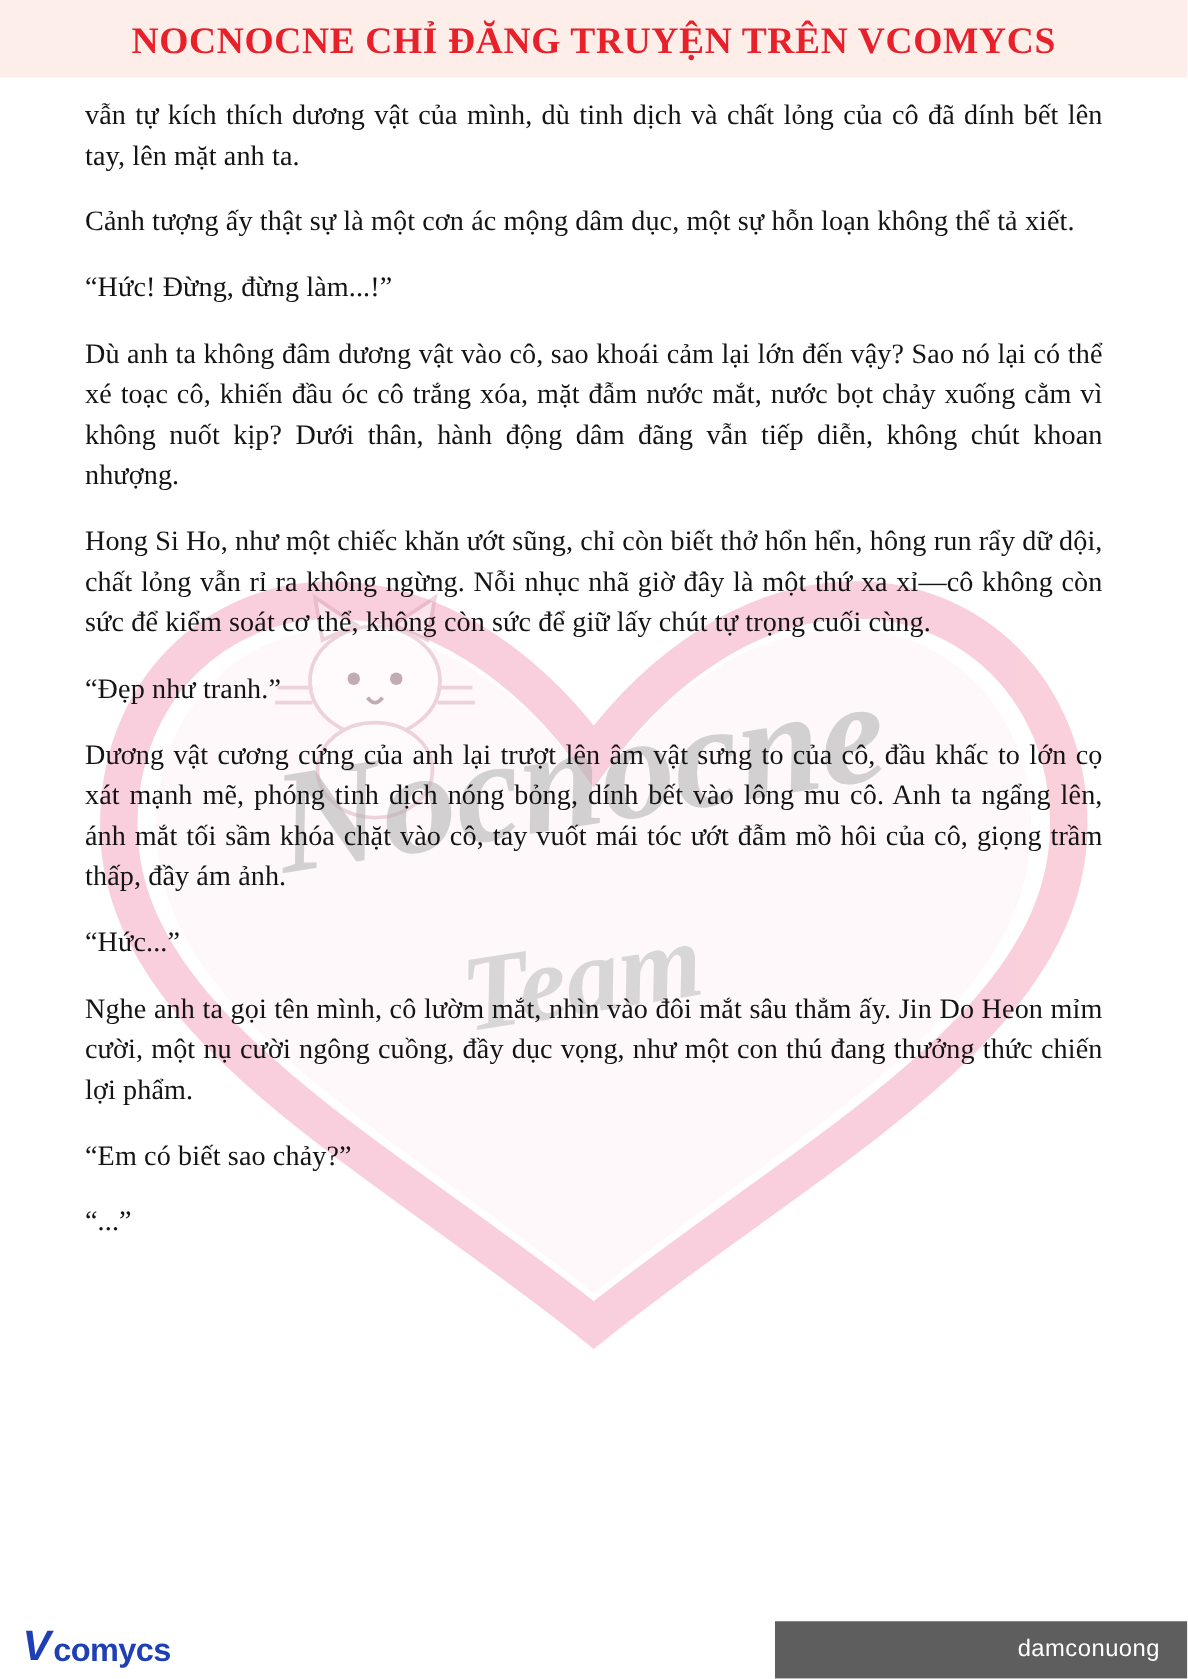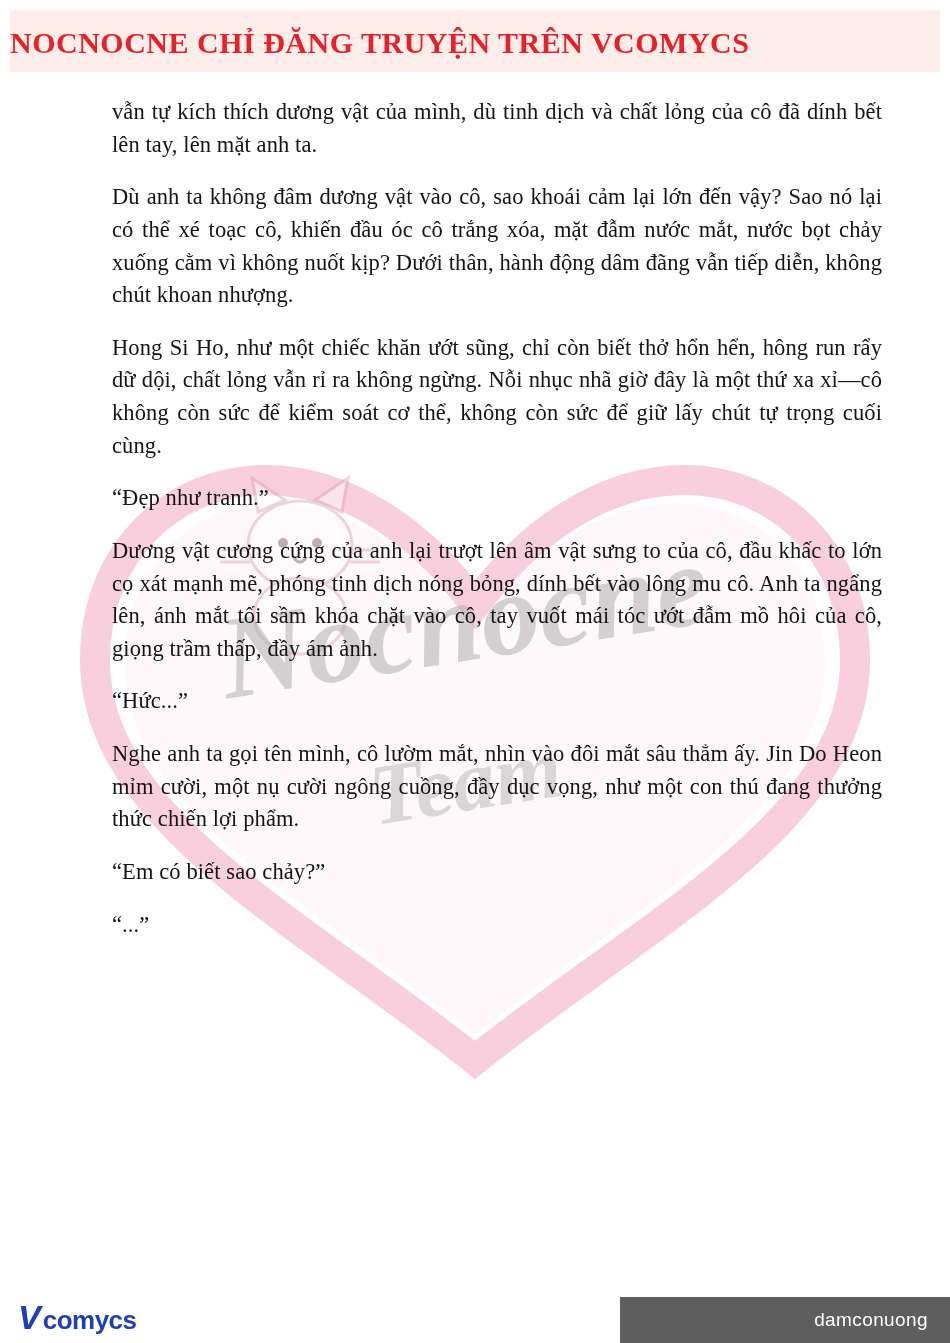"NOCNOCNE CHỈ ĐĂNG TRUYỆN TRÊN" .banner { margin: 10px -> 0; text-align: none -> center }
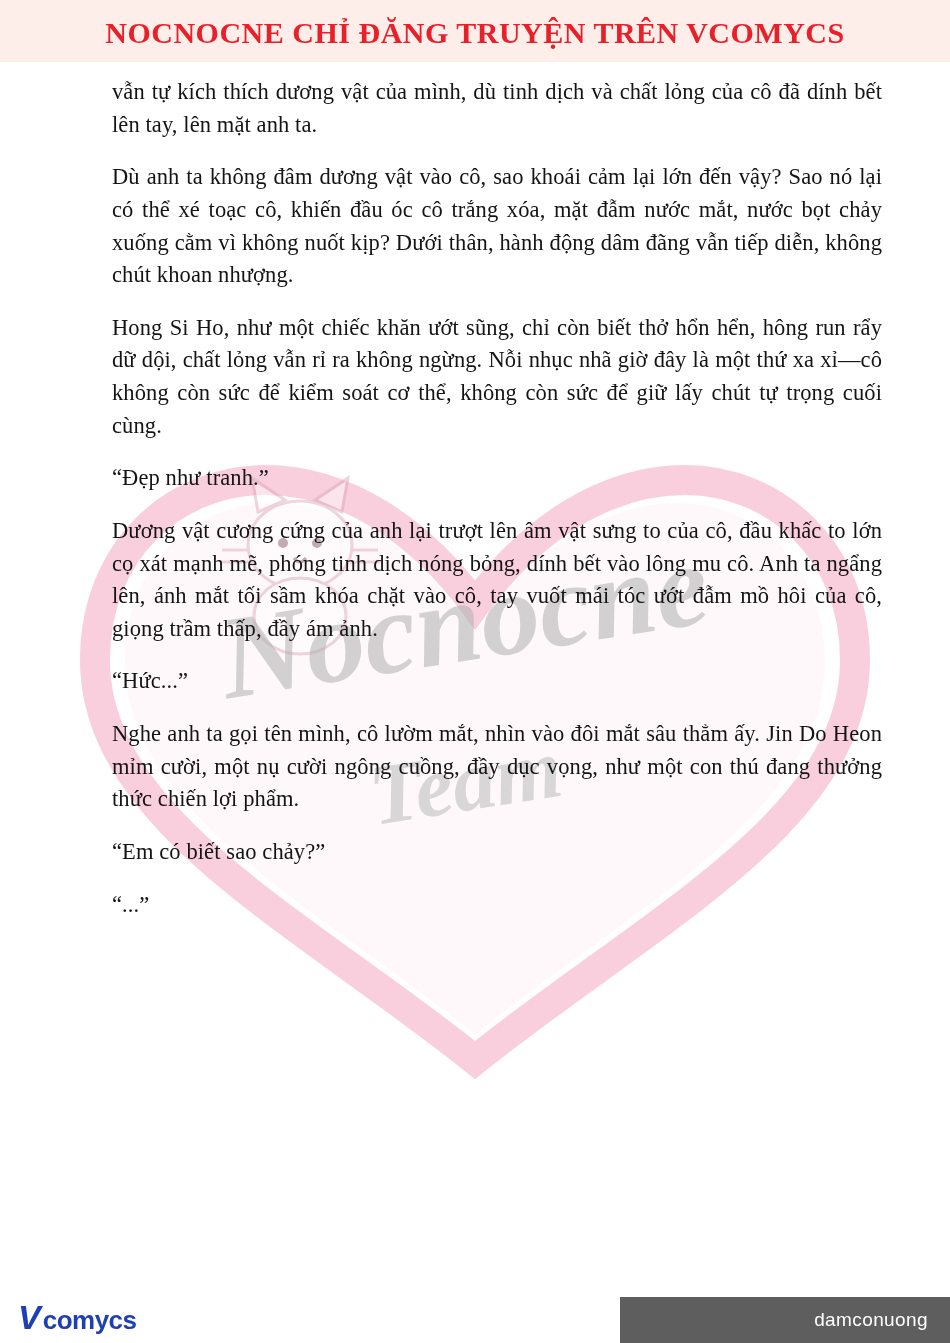"vẫn tự kích thích dương" .content { margin-left: 44px -> none }
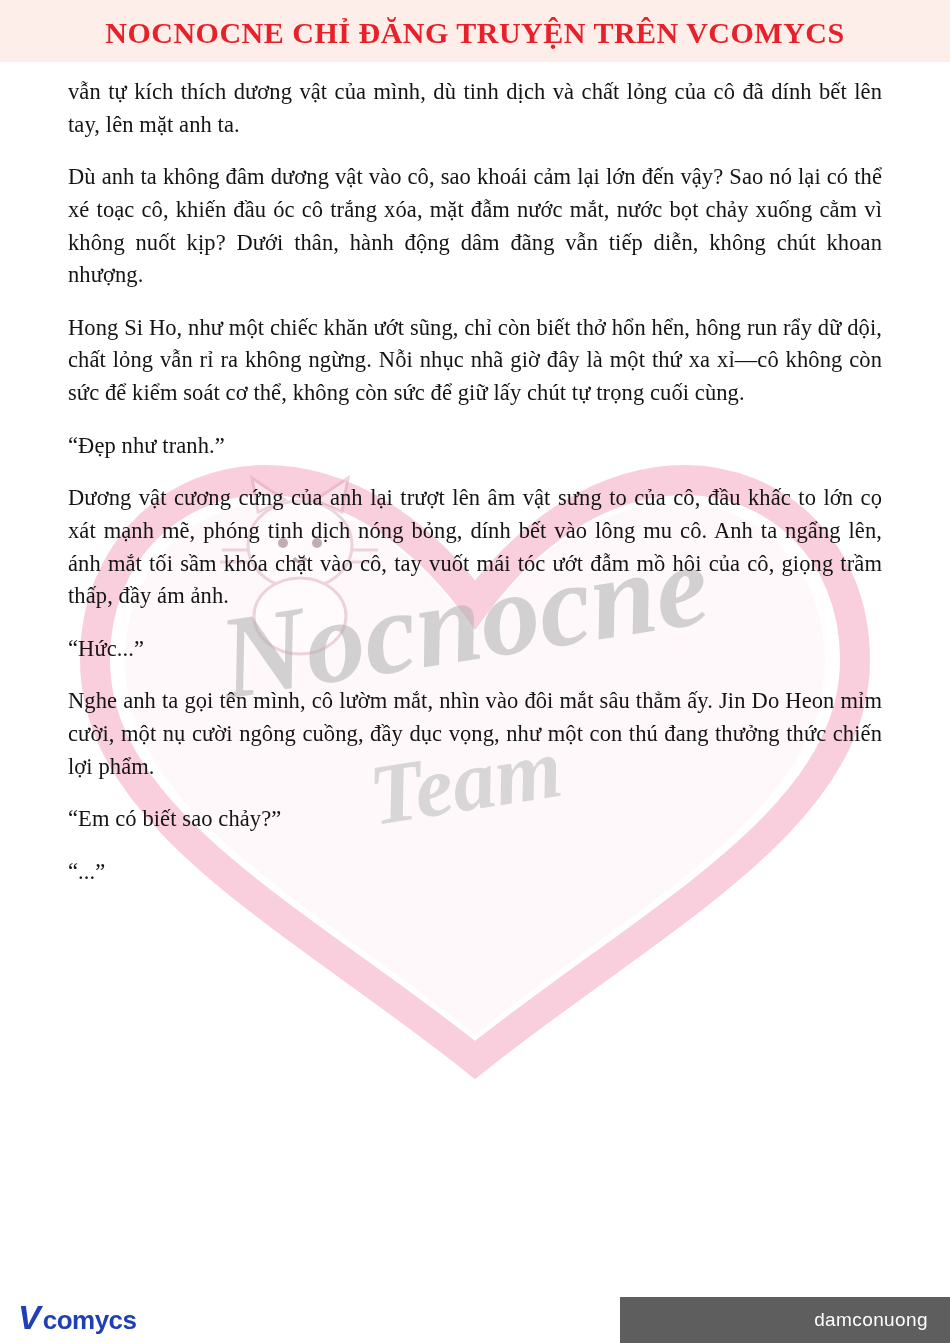"Cảnh tượng ấy thật sự" p.para { html: none -> <p>Cảnh tượng ấy thật sự là một cơn ác mộng dâm dục, một sự hỗn loạn không thể tả xiết.</p> }
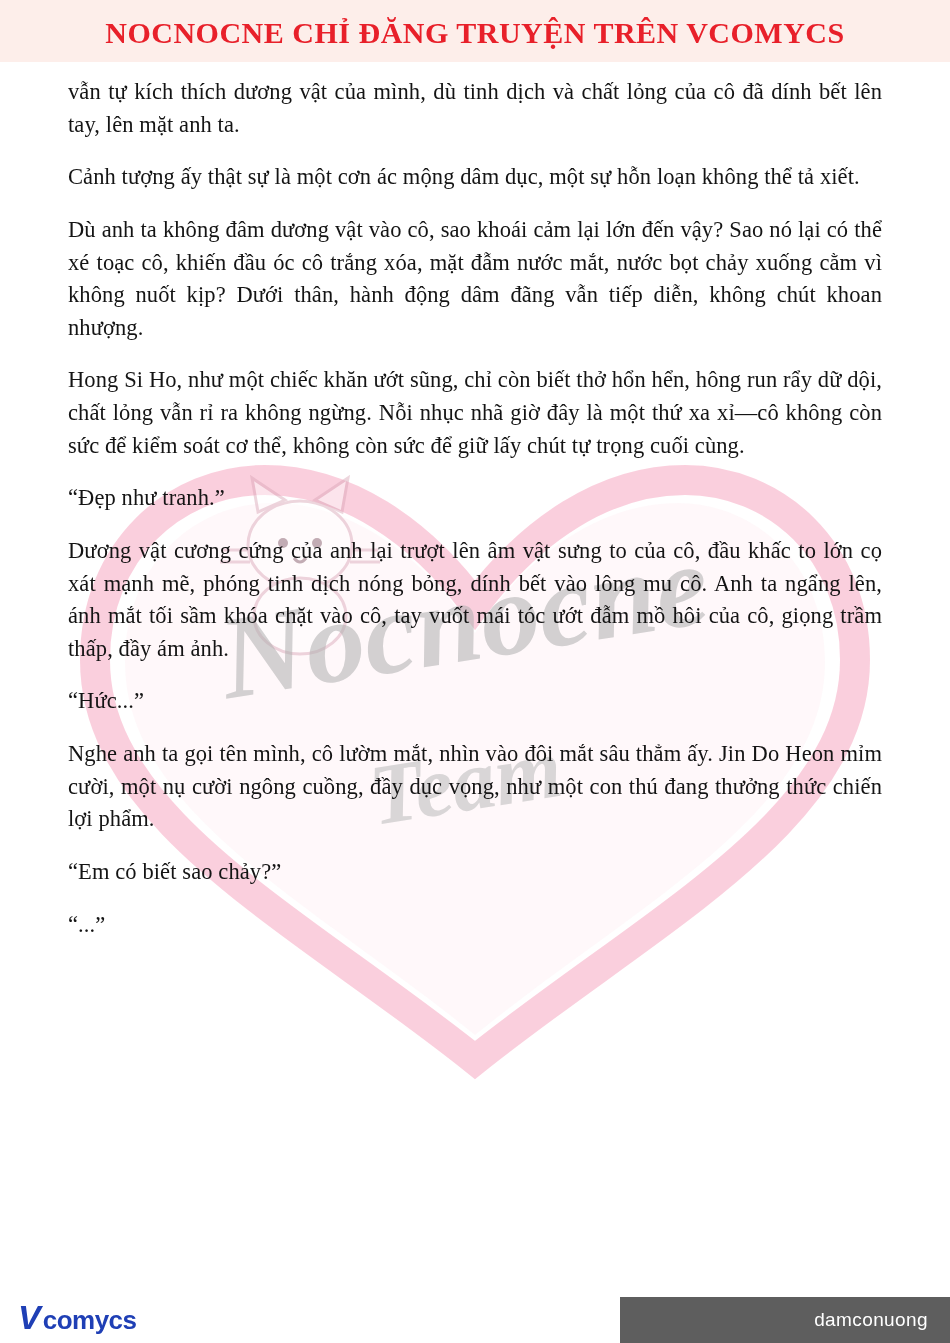"“Hức! Đừng, đừng làm...!”" p.para { html: none -> <p>“Hức! Đừng, đừng làm...!”</p> }
